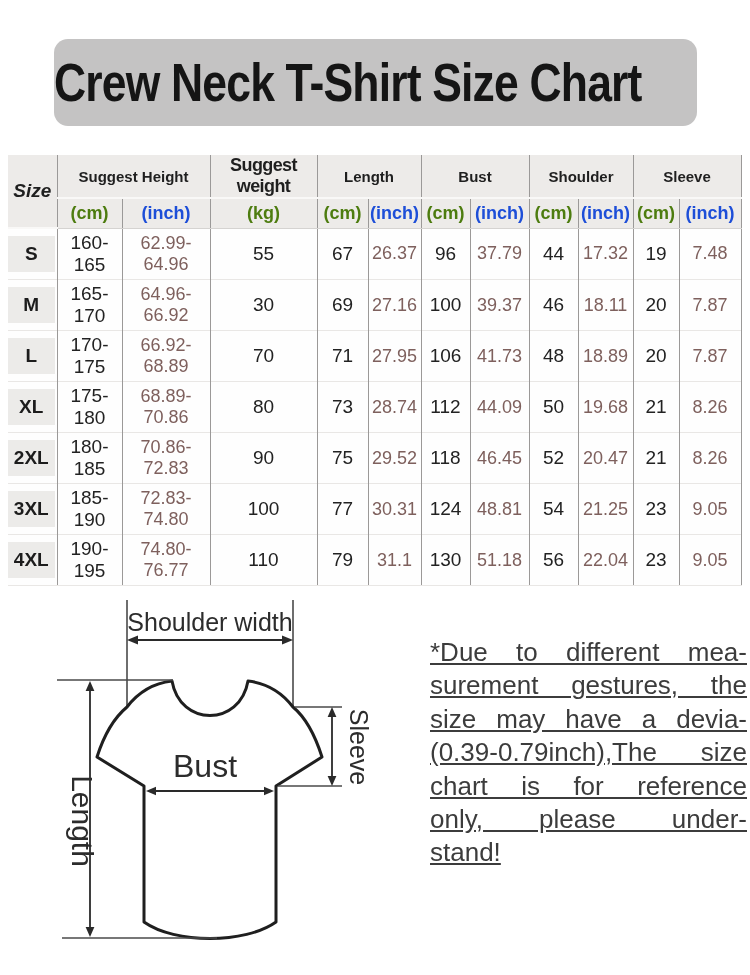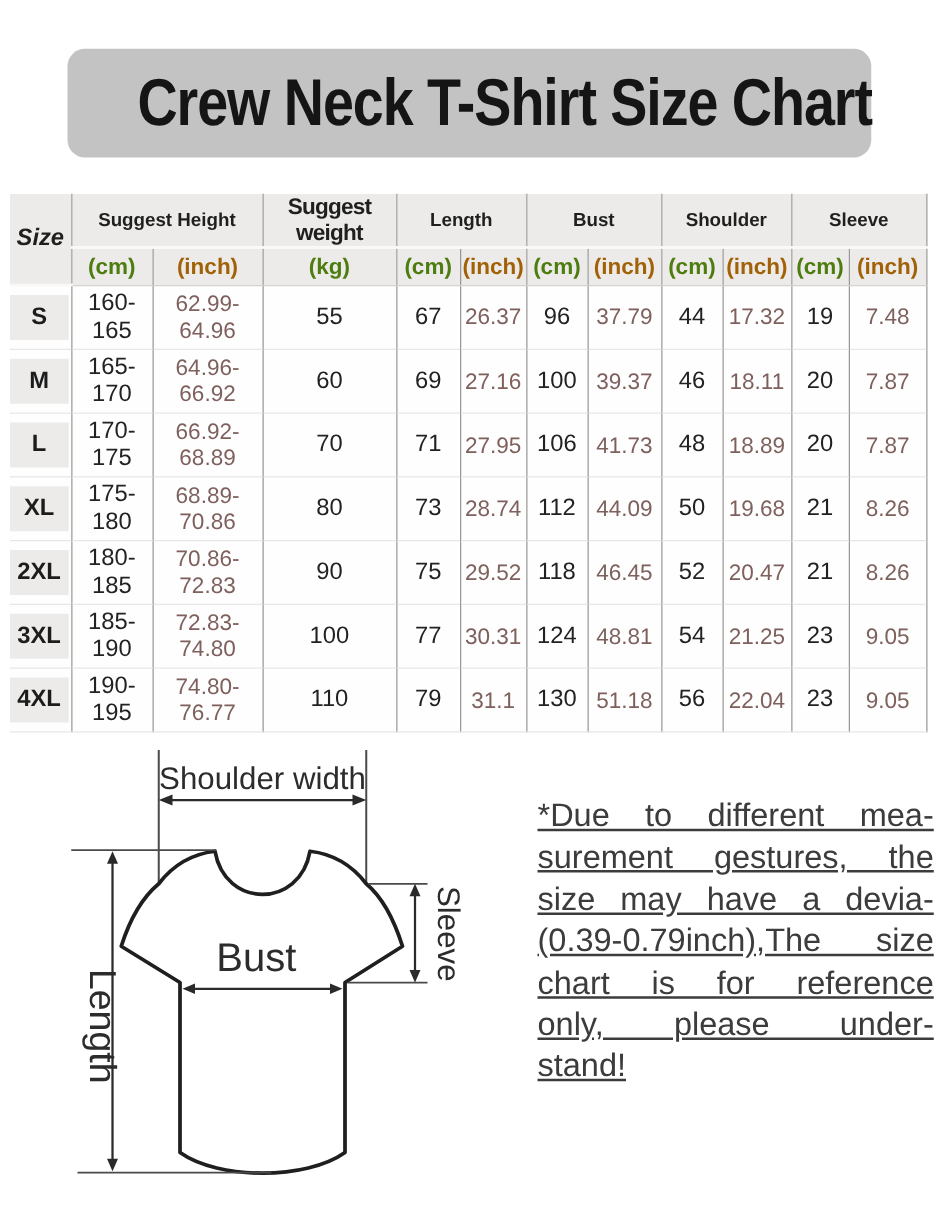"Crew Neck T-Shirt Size Chart" .banner { justify-content: flex-start -> flex-end; padding-left: none -> 44px }
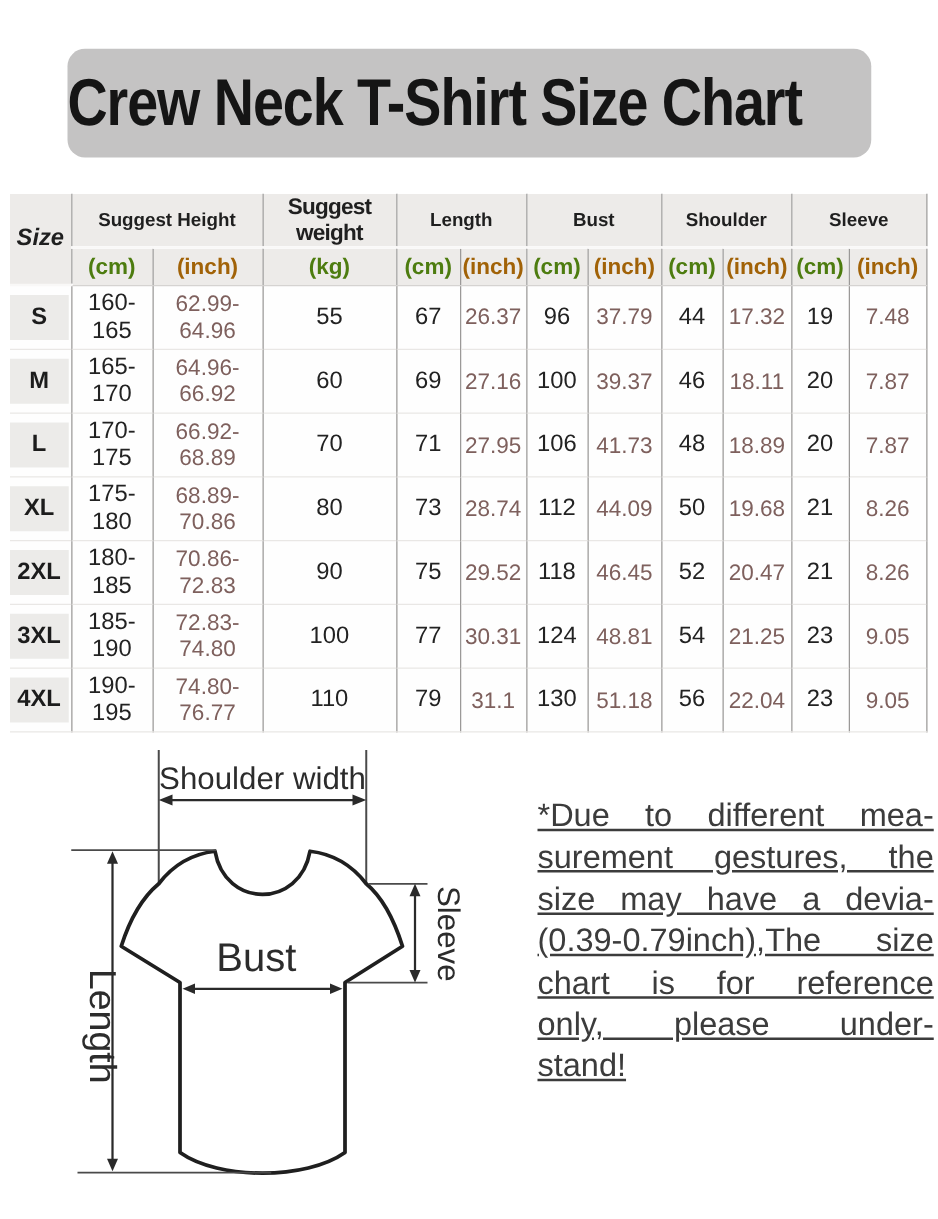"(inch)" thead th.inch-head { color: #a16207 -> #1d4ed8 }
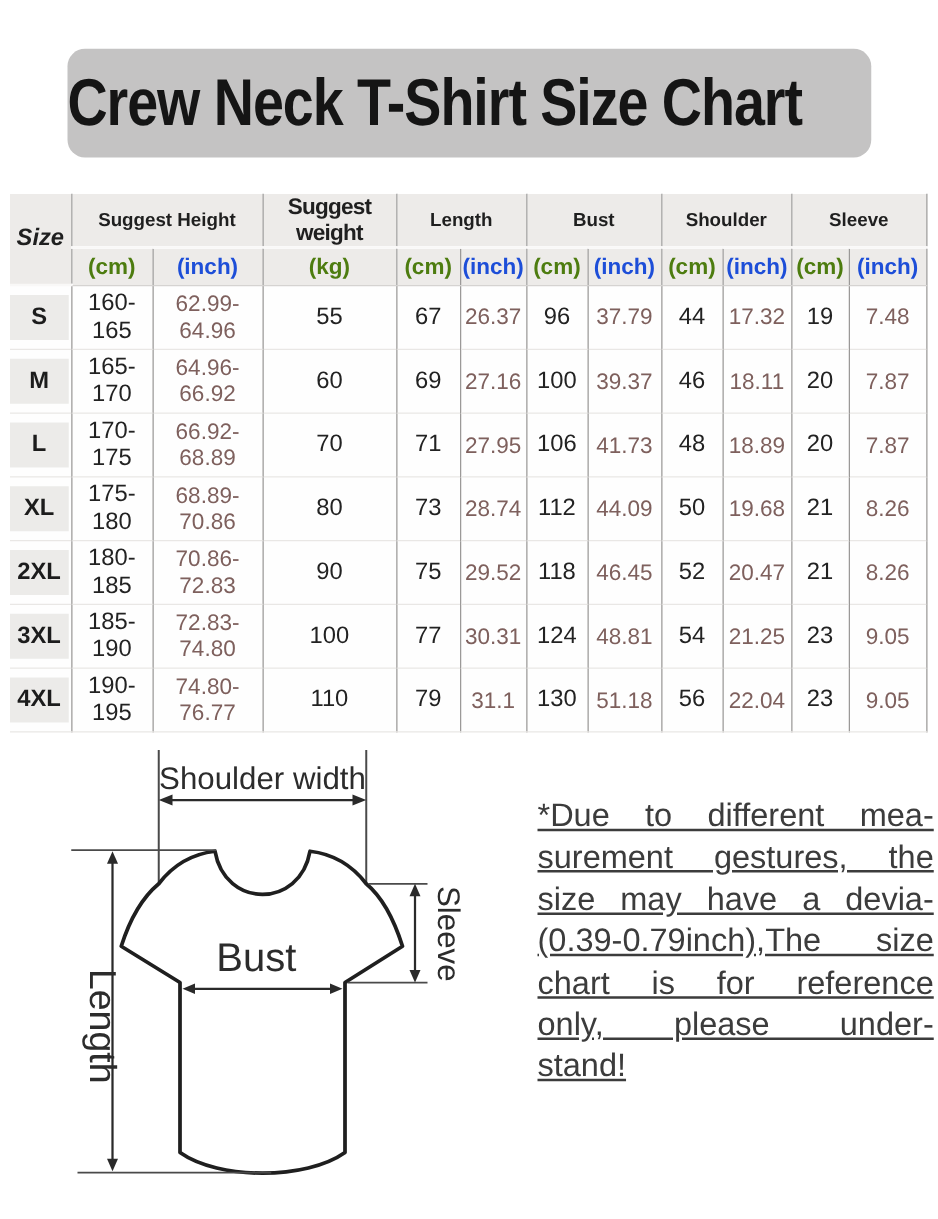"60" td { text: 60 -> 30 }
